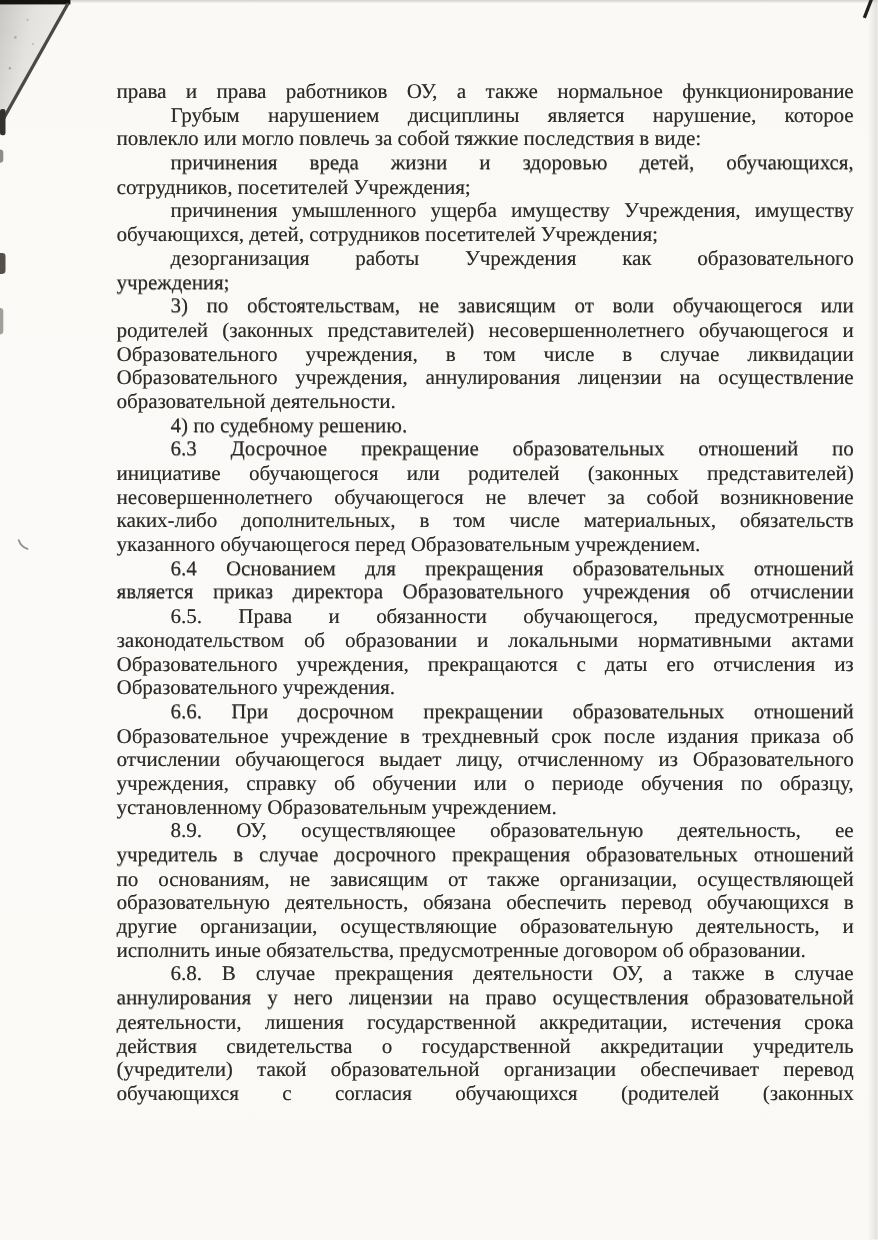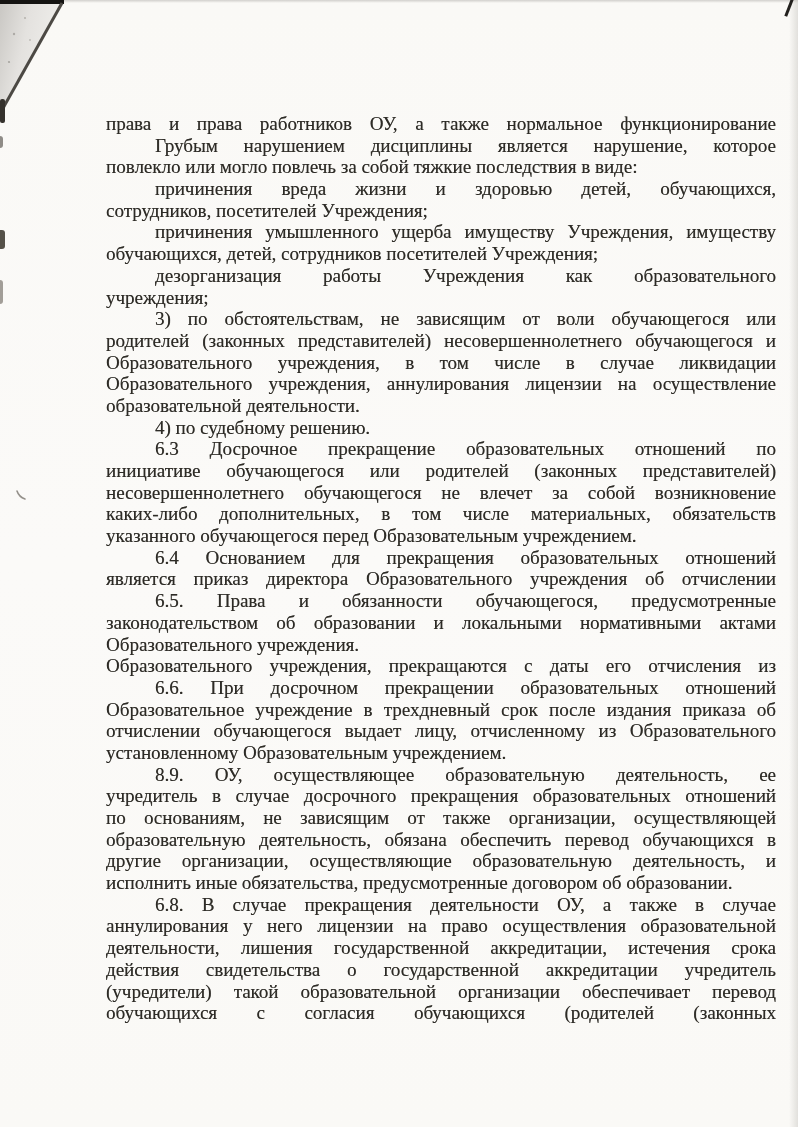"права и права работников ОУ," .text-block { margin-top: 40px -> none }
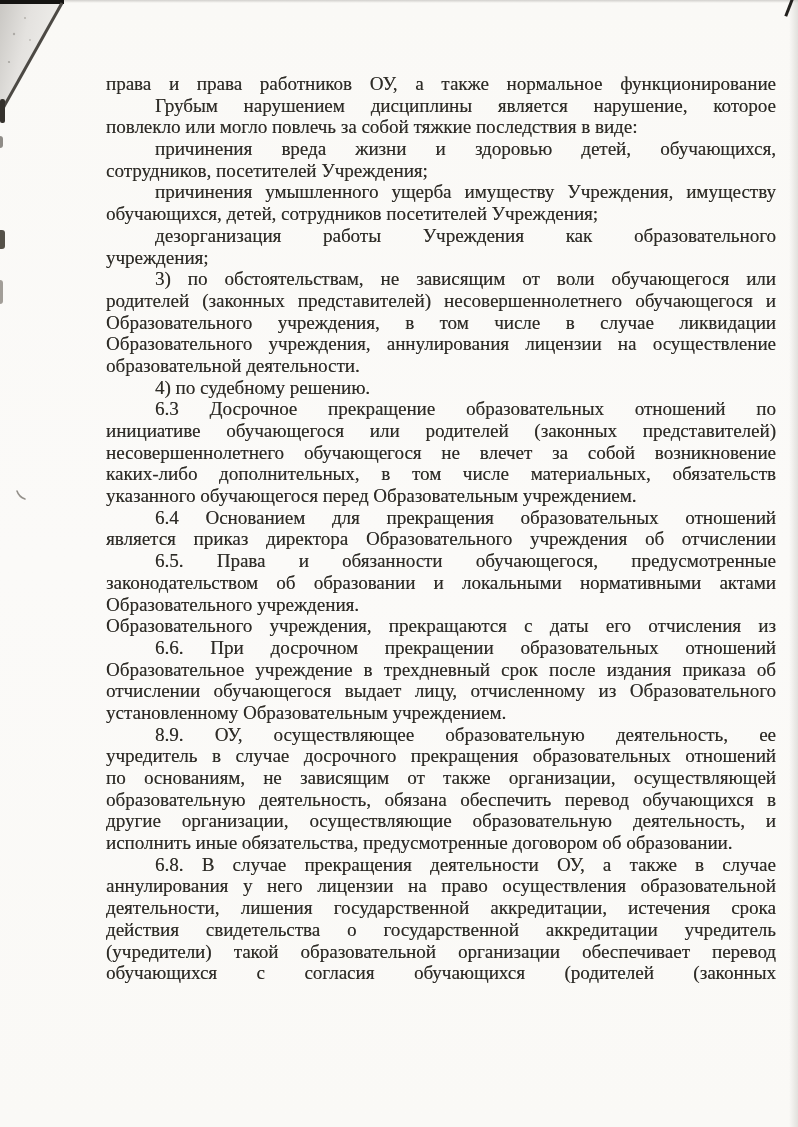"Образовательного учреждения." div.line { order: before "Образовательного учреждения, прекращаются с даты" -> after "Образовательного учреждения, прекращаются с даты" }
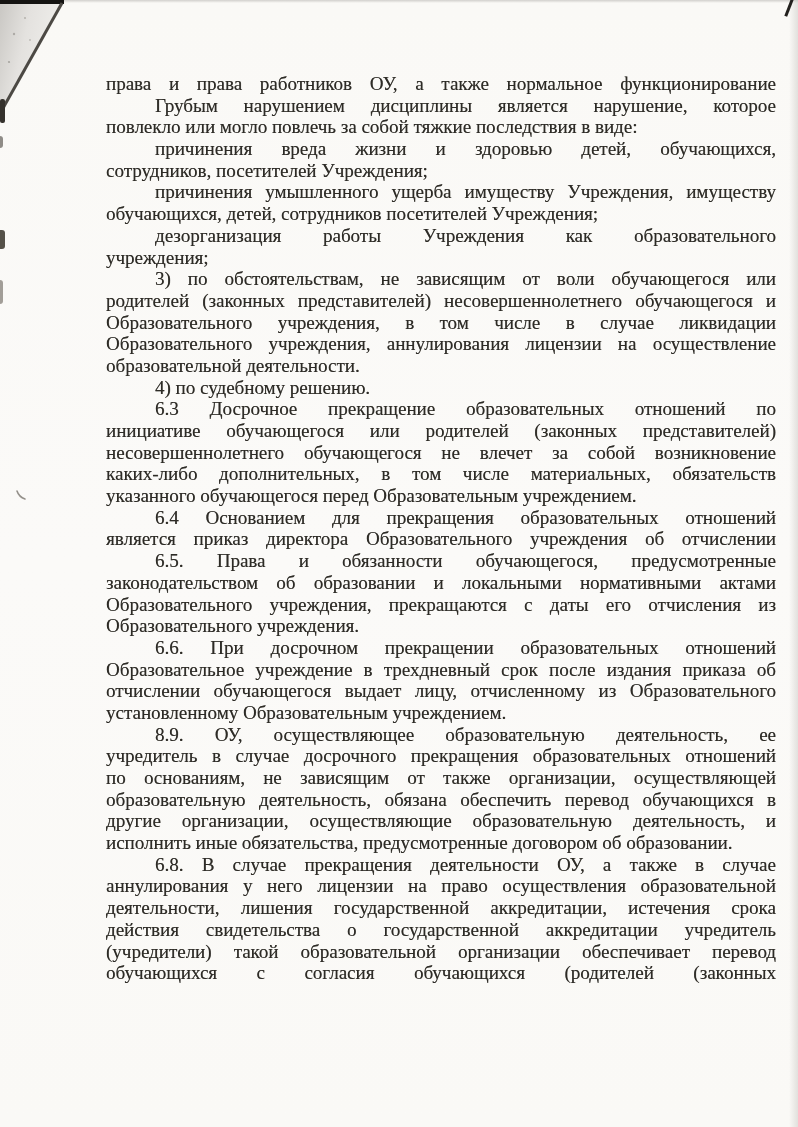"учреждения, справку об обучении или" div.line { html: none -> <div>учреждения, справку об обучении или о периоде обучения по образцу,</div> }
